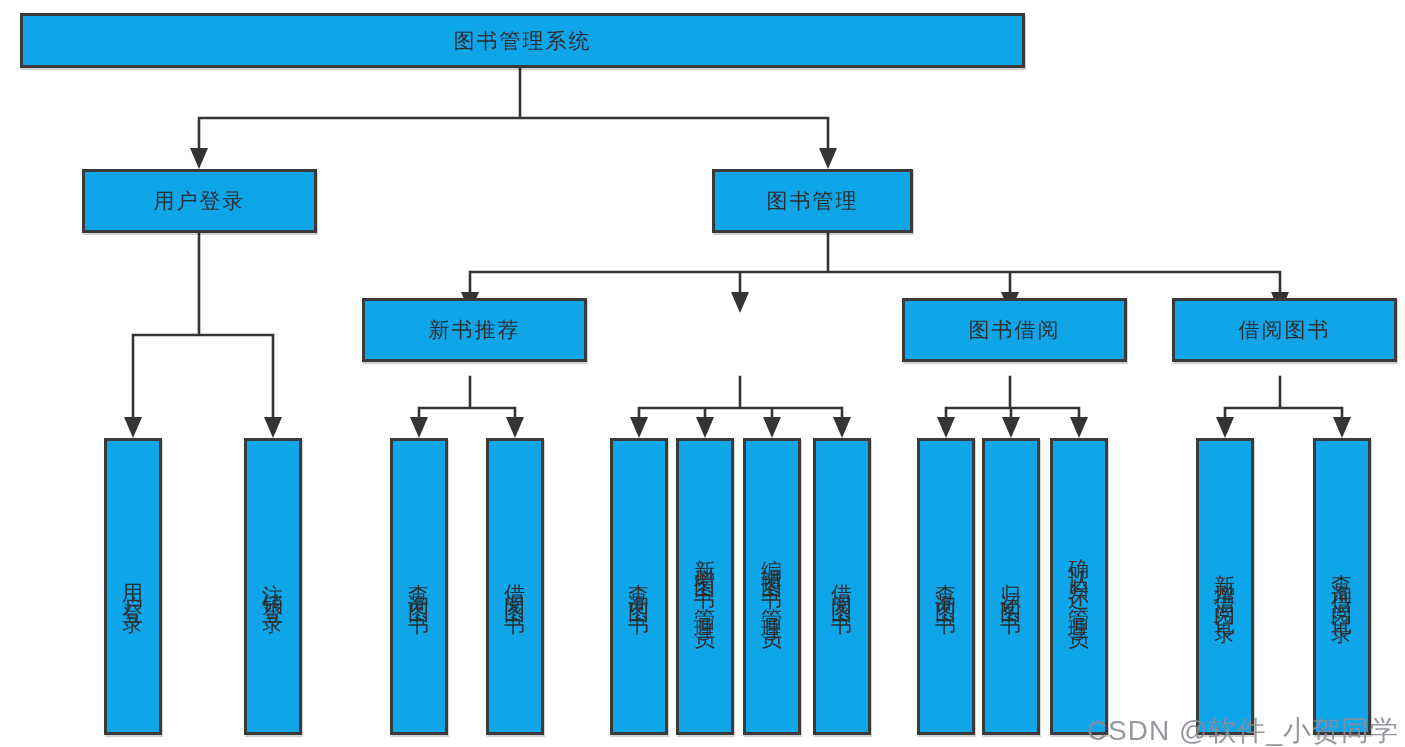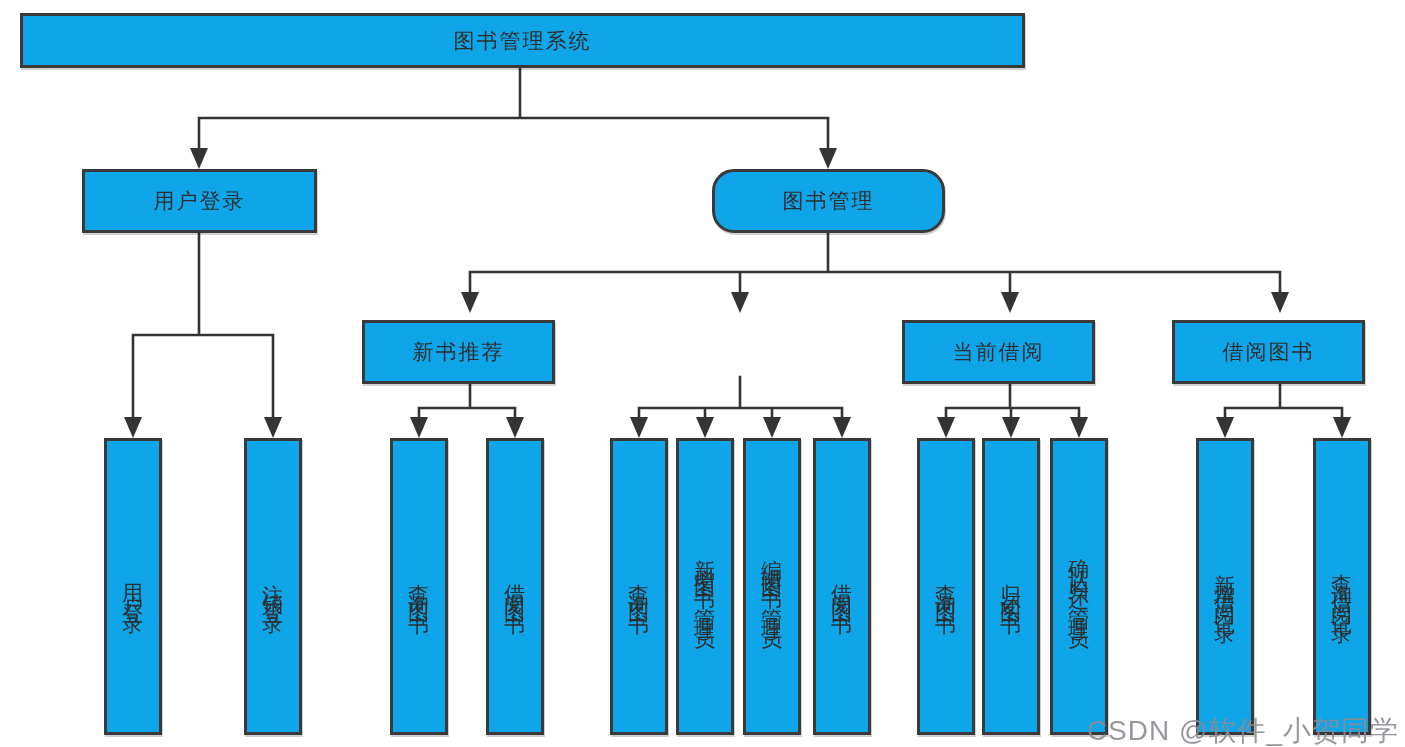"图书管理" .n-l2b { border-radius: 22px -> none; width: 233px -> 201px }
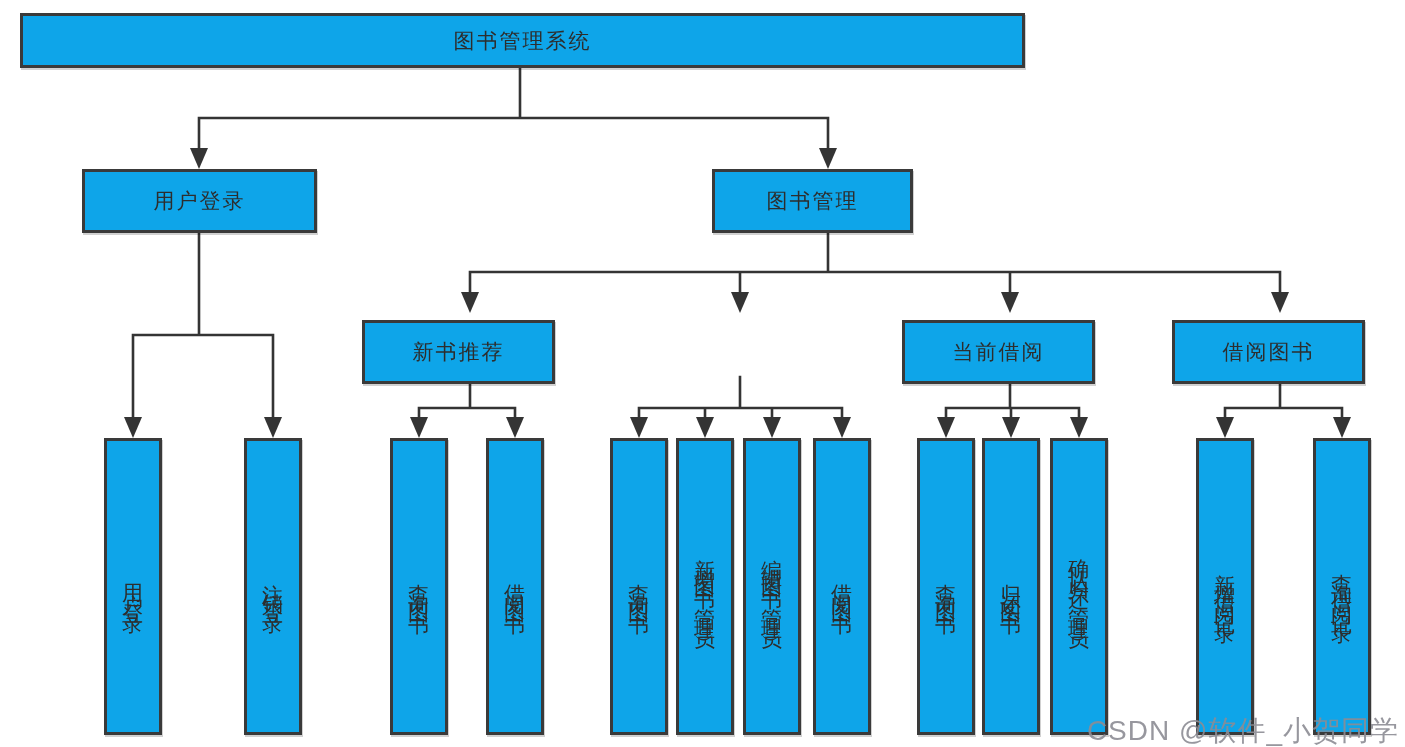"新书推荐" .n-l3 { top: 320px -> 298px; width: 193px -> 225px }
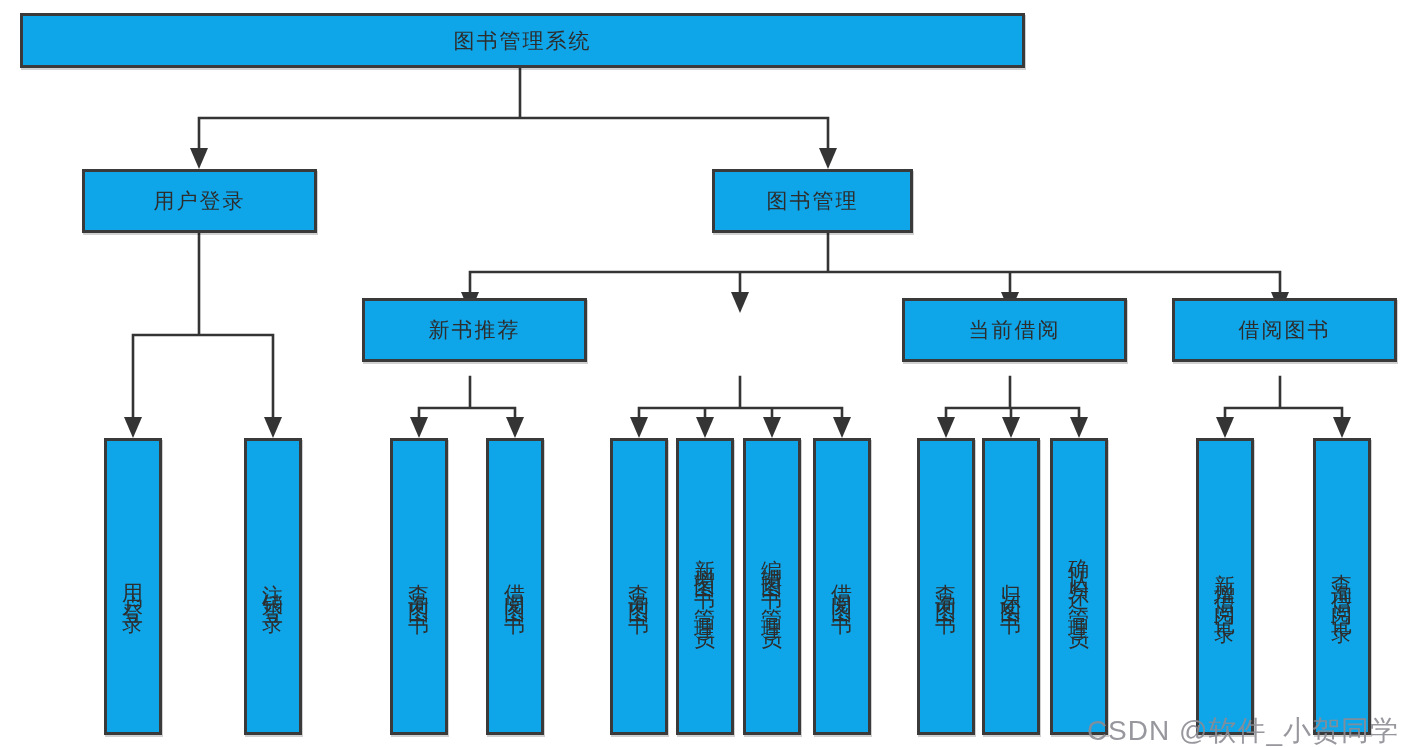"当前借阅" span { text: 当前 -> 图书 }
